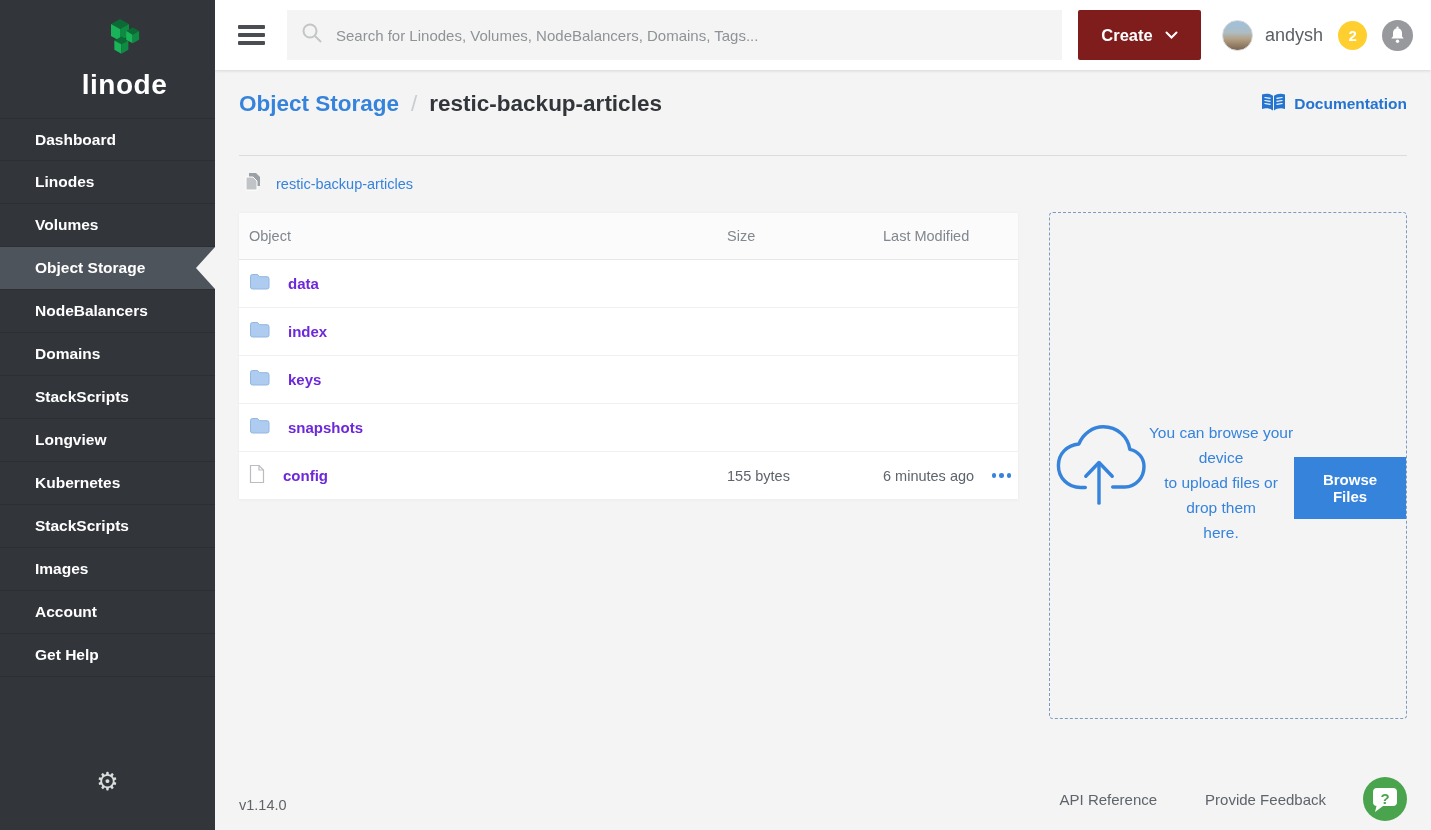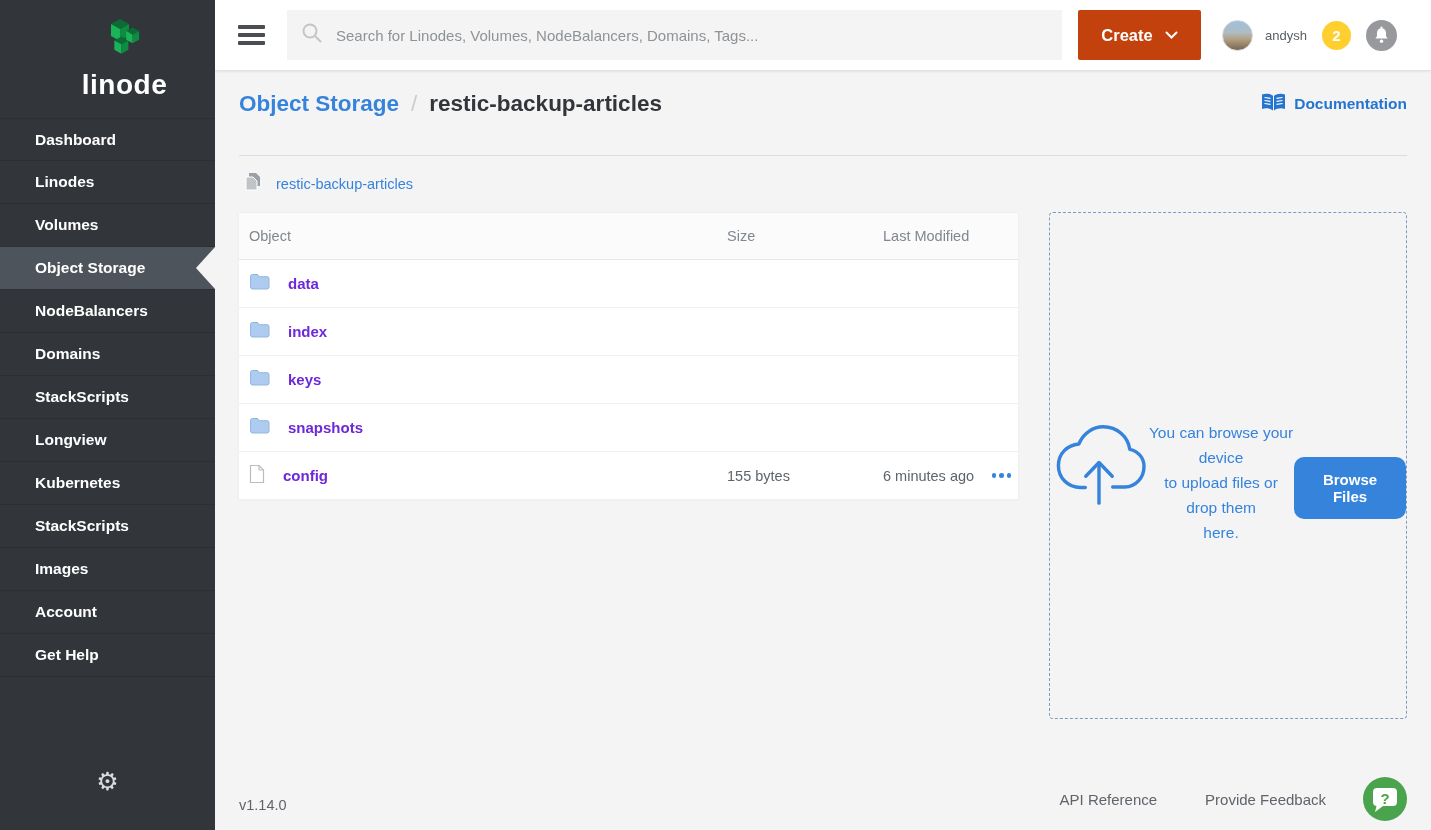"Create" .create-btn { background: #c2410c -> #7f1d1d }
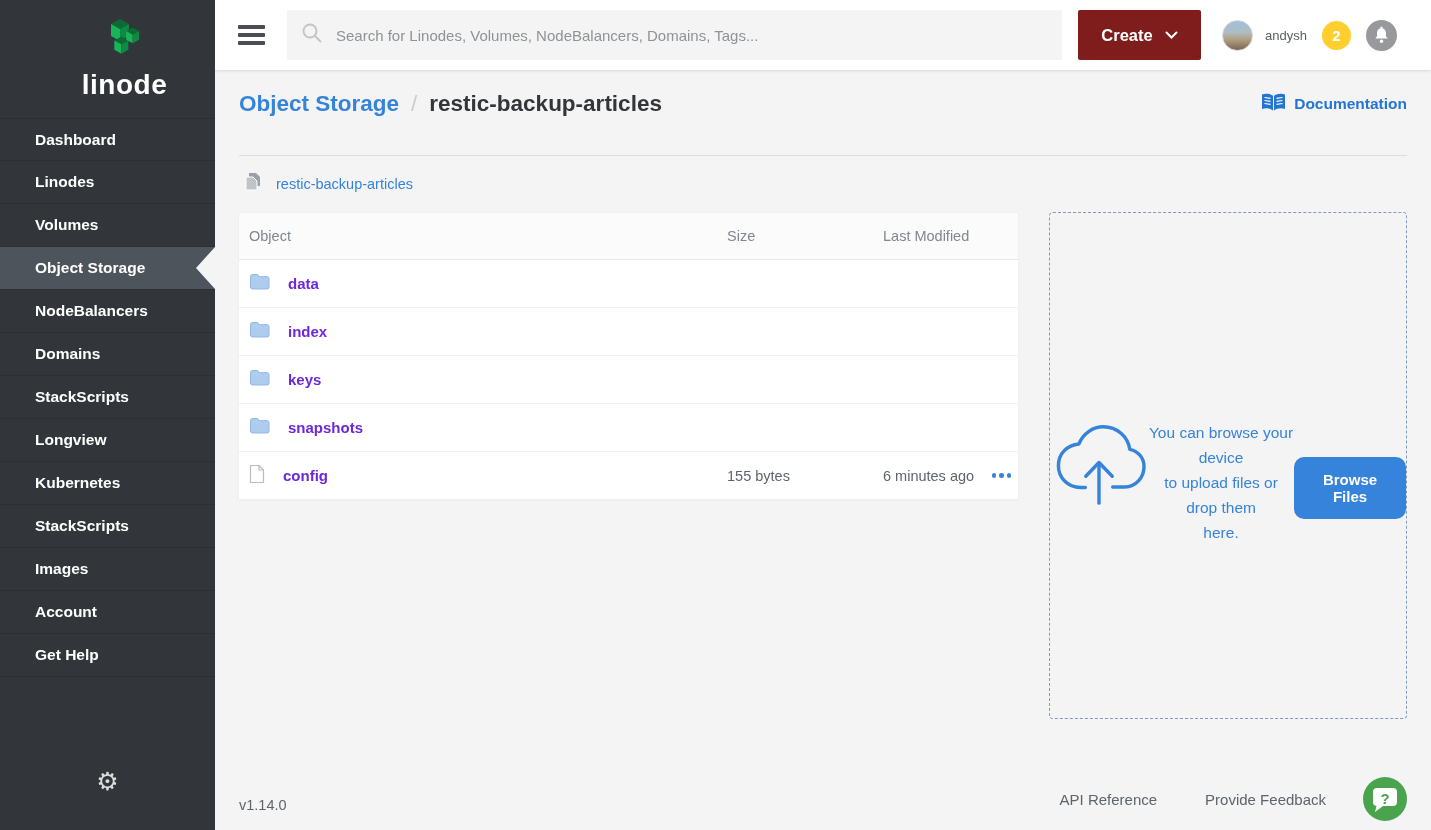"andysh" .username { font-size: 13px -> 18px }
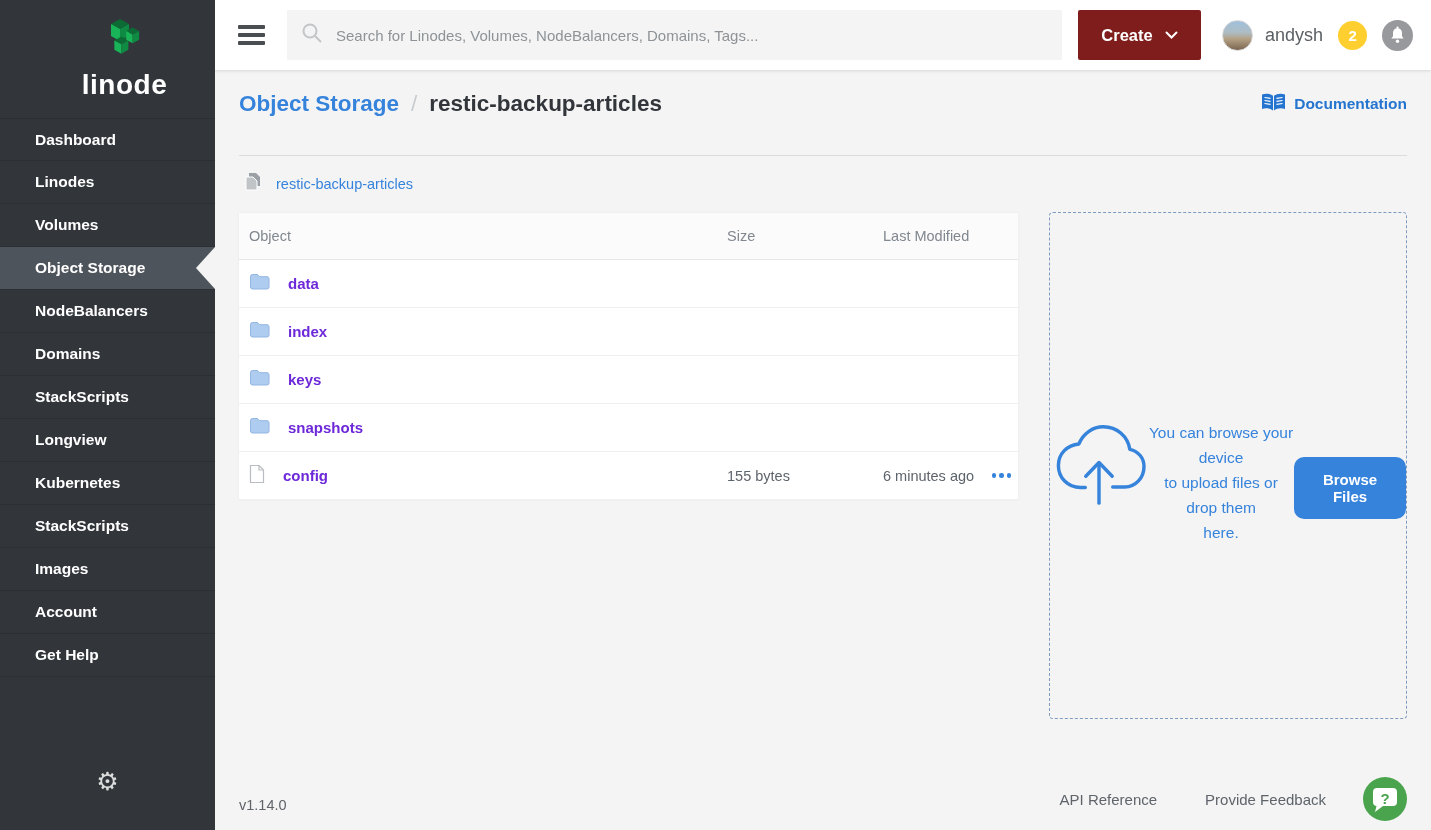"Browse Files" .browse-btn { border-radius: 10px -> 0 }
